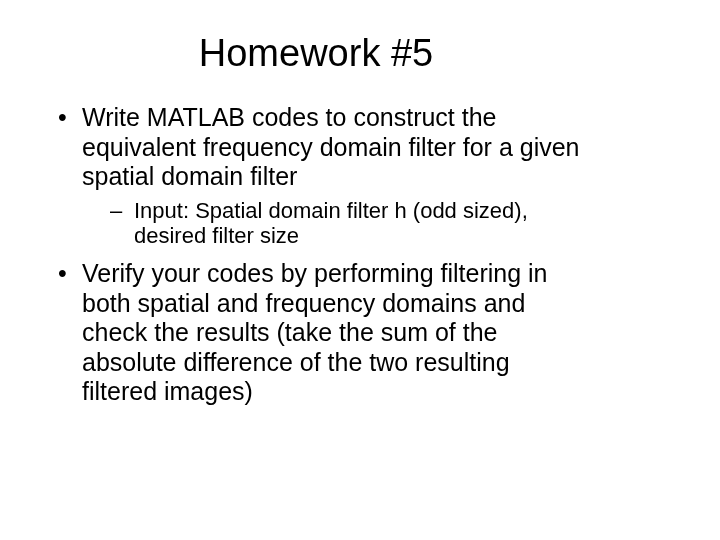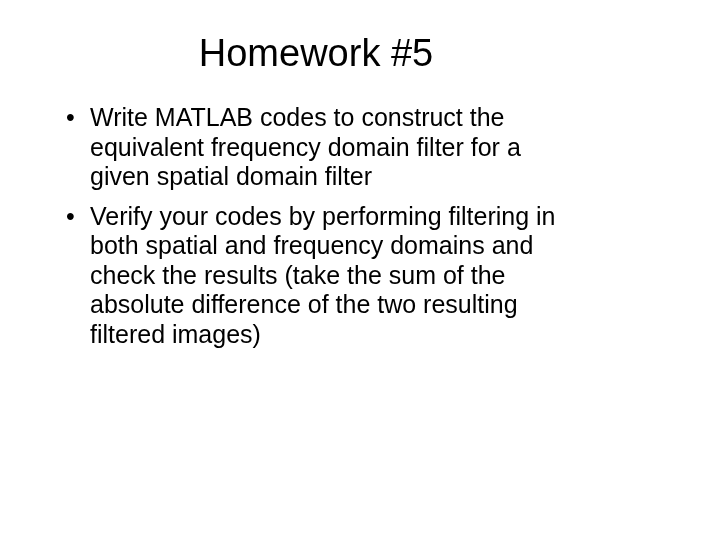"Write MATLAB codes to construct" ul.top { margin: 12px -> 4px }
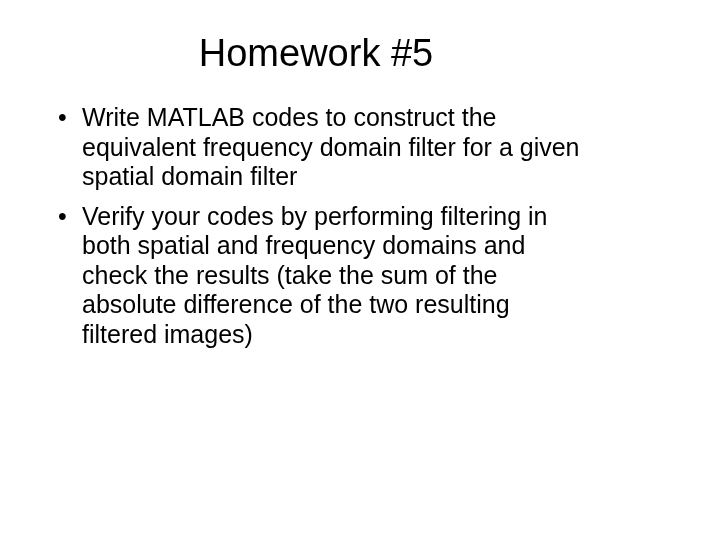"Input: Spatial domain filter h" li { html: none -> <li>Input: Spatial domain filter h (odd sized), desired filter size</li> }
